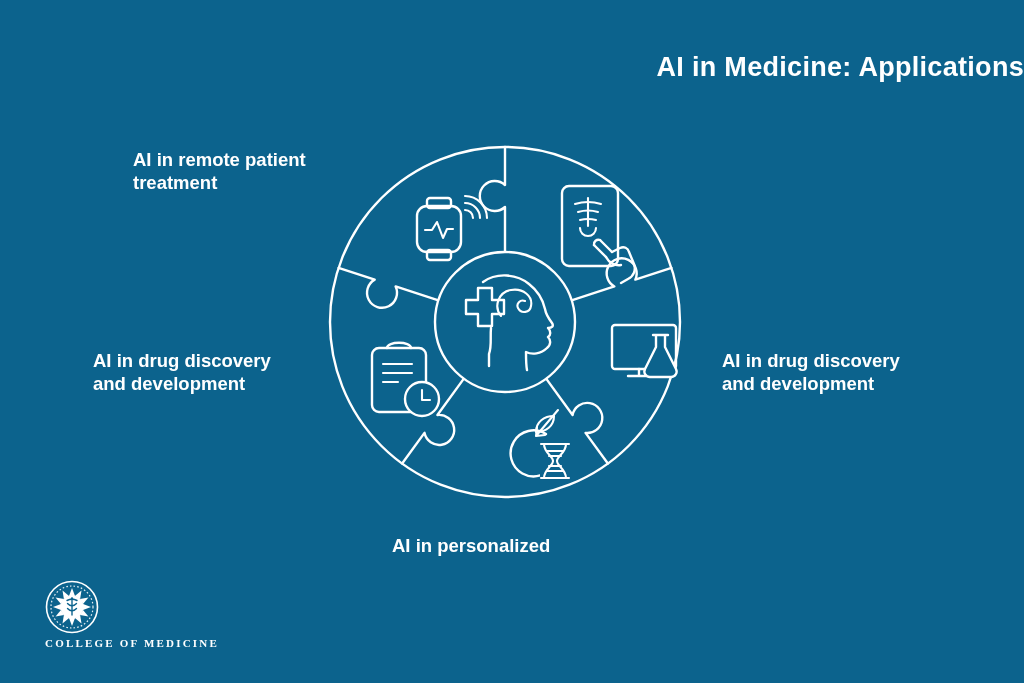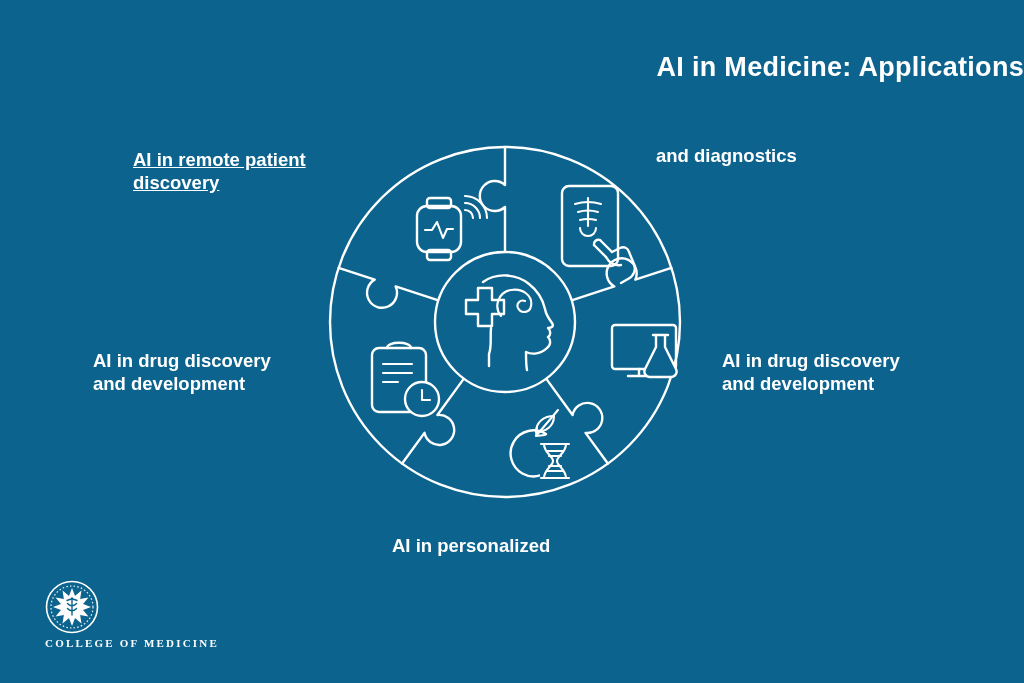"AI in remote patient" #co-remote { text-decoration: underline -> none }
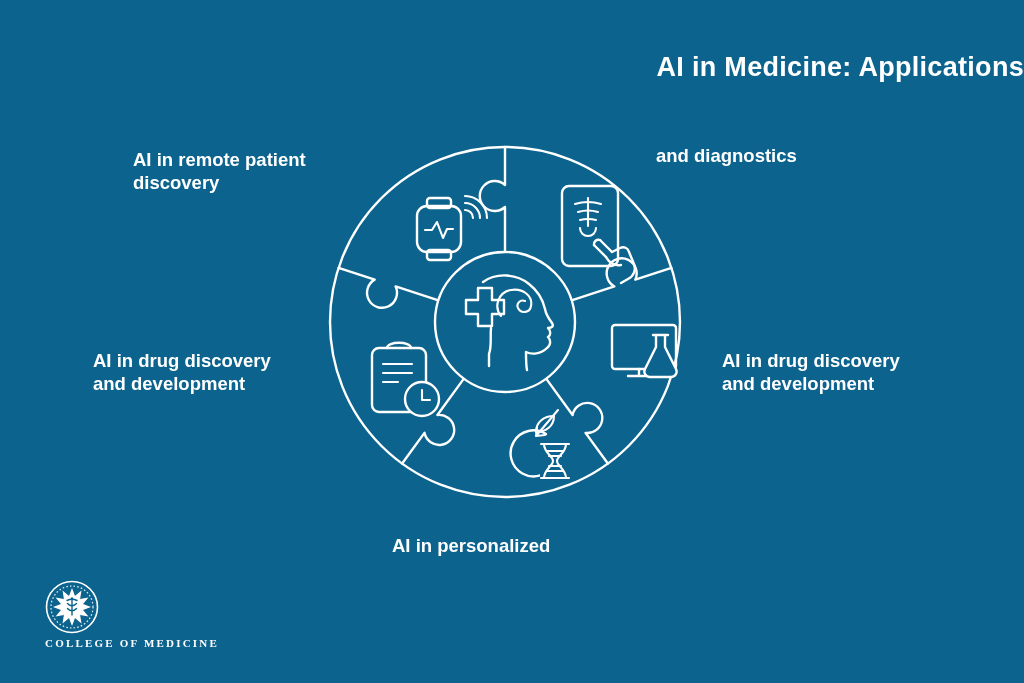"and diagnostics" span { html: <span>and diagnostics</span> -> none }
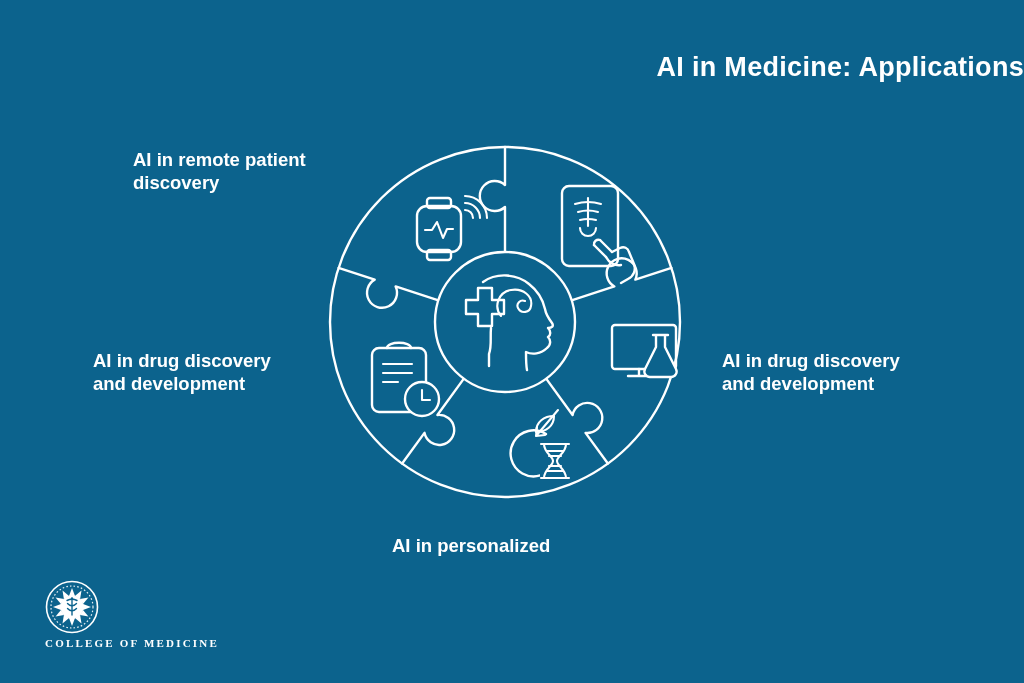"discovery" span { text: discovery -> treatment }
